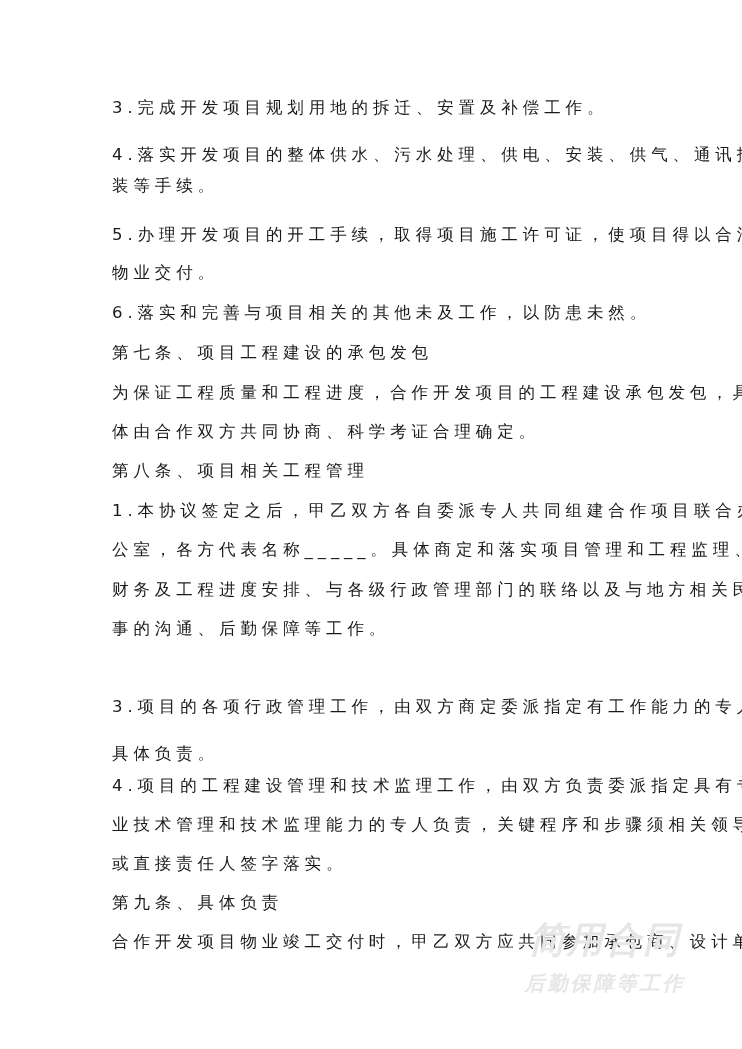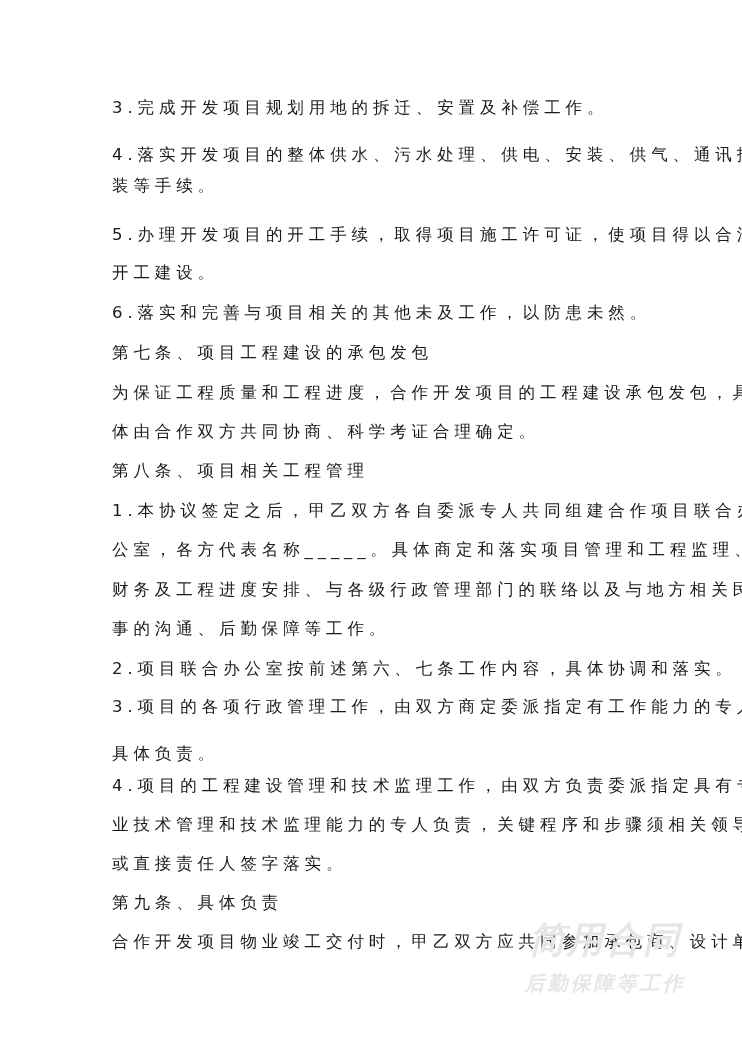"开工建设。" div.line { text: 开工建设 -> 物业交付 }
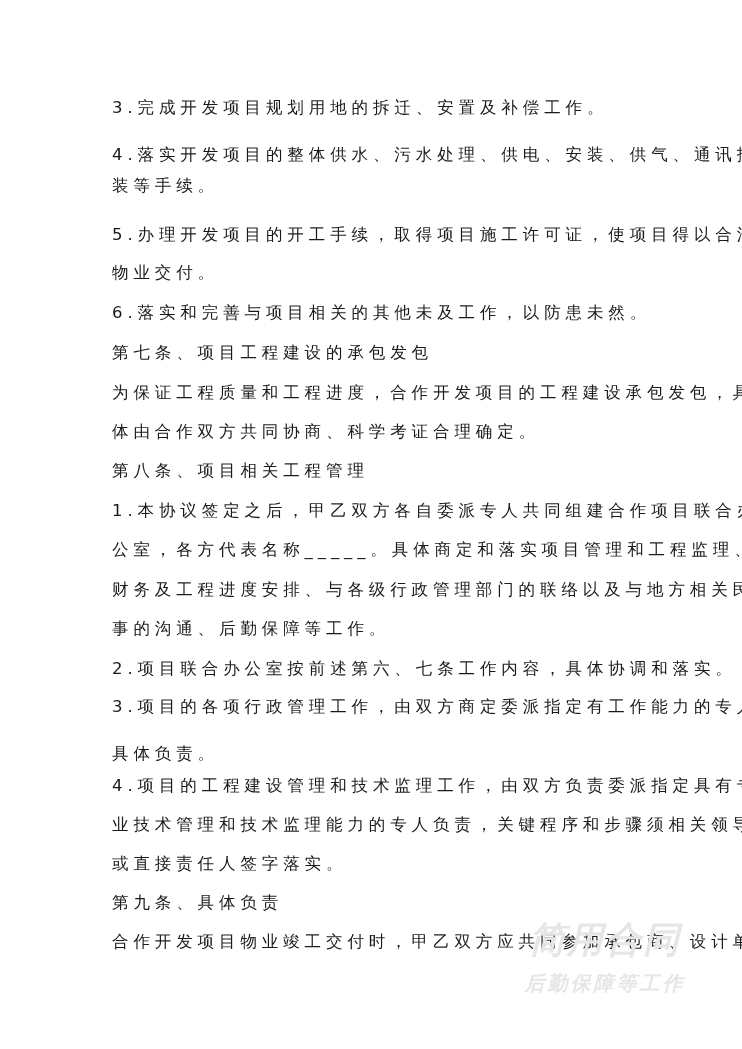"2.项目联合办公室按前述第六、七条工作内容，具体协调和落实。" div.line { html: <div>2.项目联合办公室按前述第六、七条工作内容，具体协调和落实。</div> -> none }
